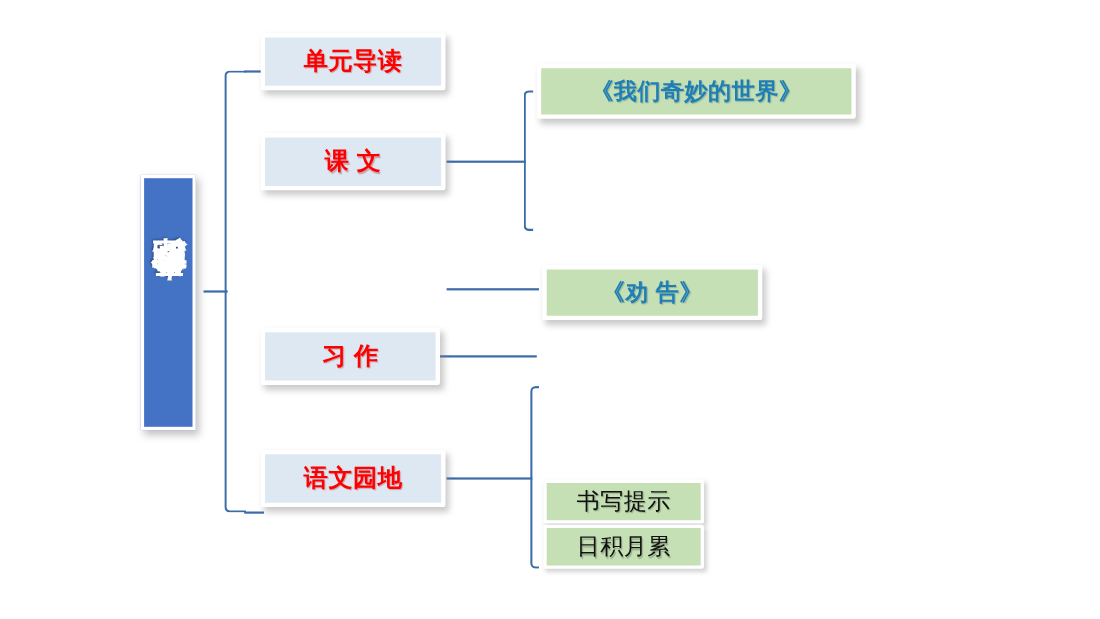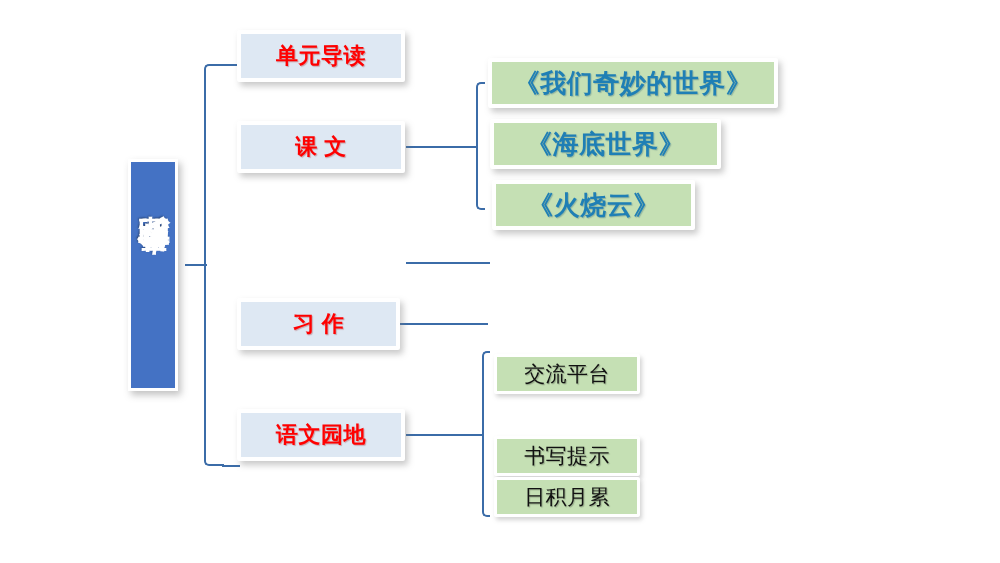"《我们奇妙的世界》" .leaf .inner { font-size: 26px -> 21px }
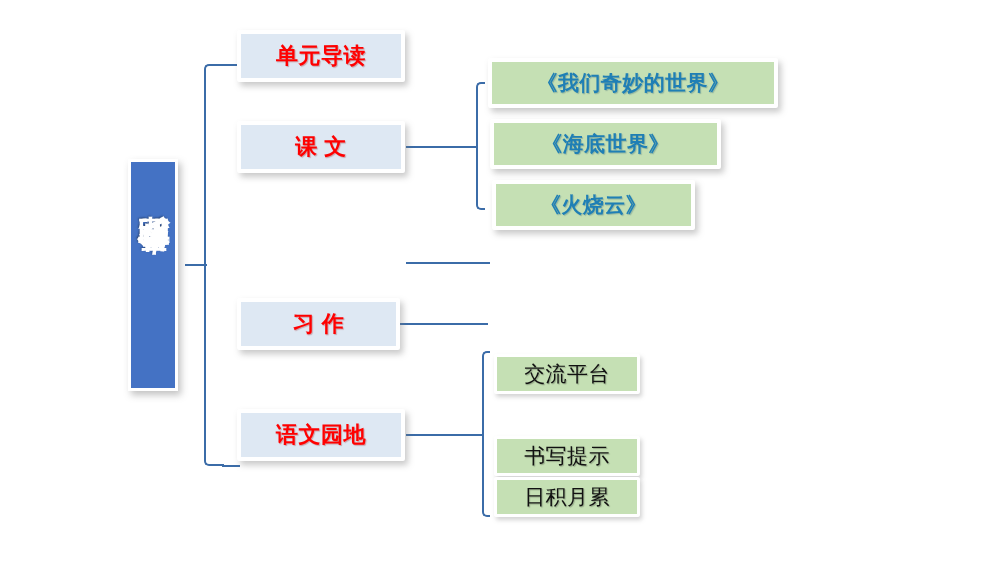"《海底世界》" div.node { html: <div> <span>《海底世界》</span> </div> -> none }
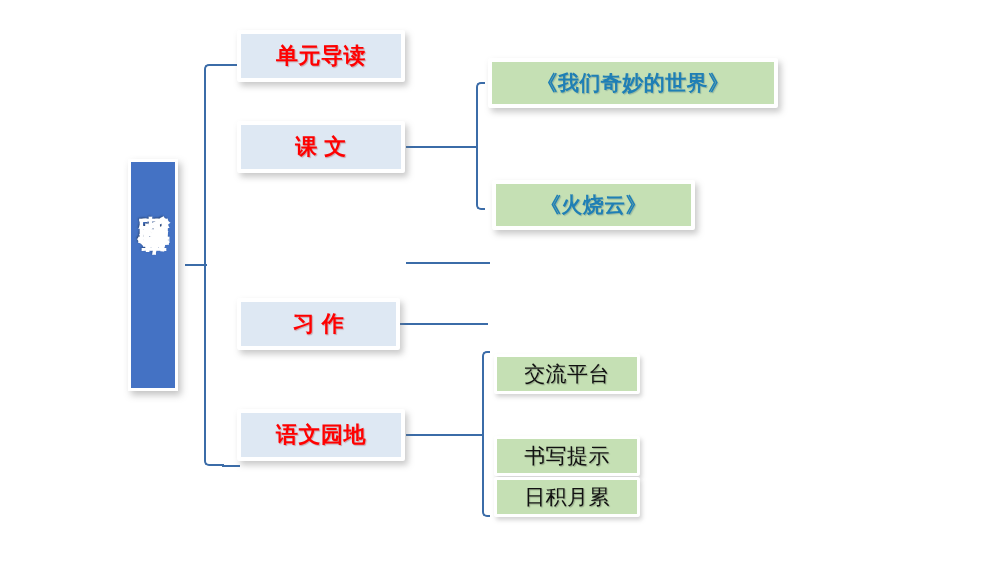"《火烧云》" div.node { html: <div> <span>《火烧云》</span> </div> -> none }
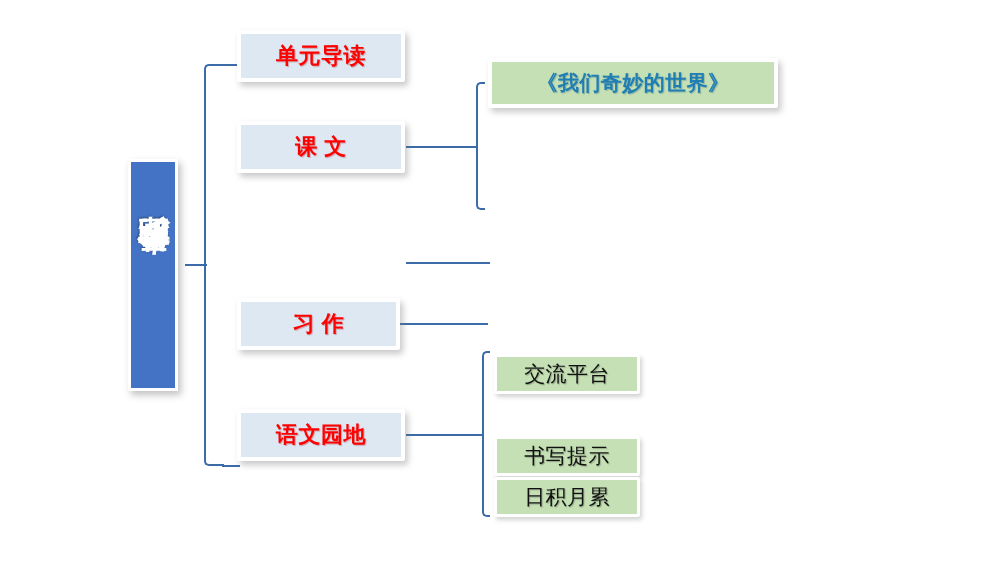"《劝 告》" div.node { html: none -> <div> <span>《劝 告》</span> </div> }
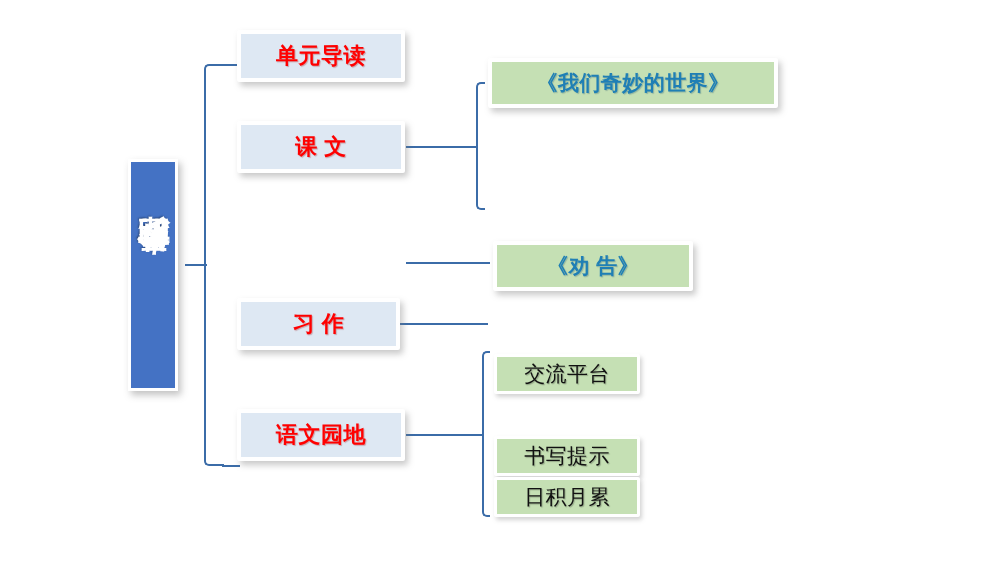"交流平台" div.node { html: <div> <span>交流平台</span> </div> -> none }
